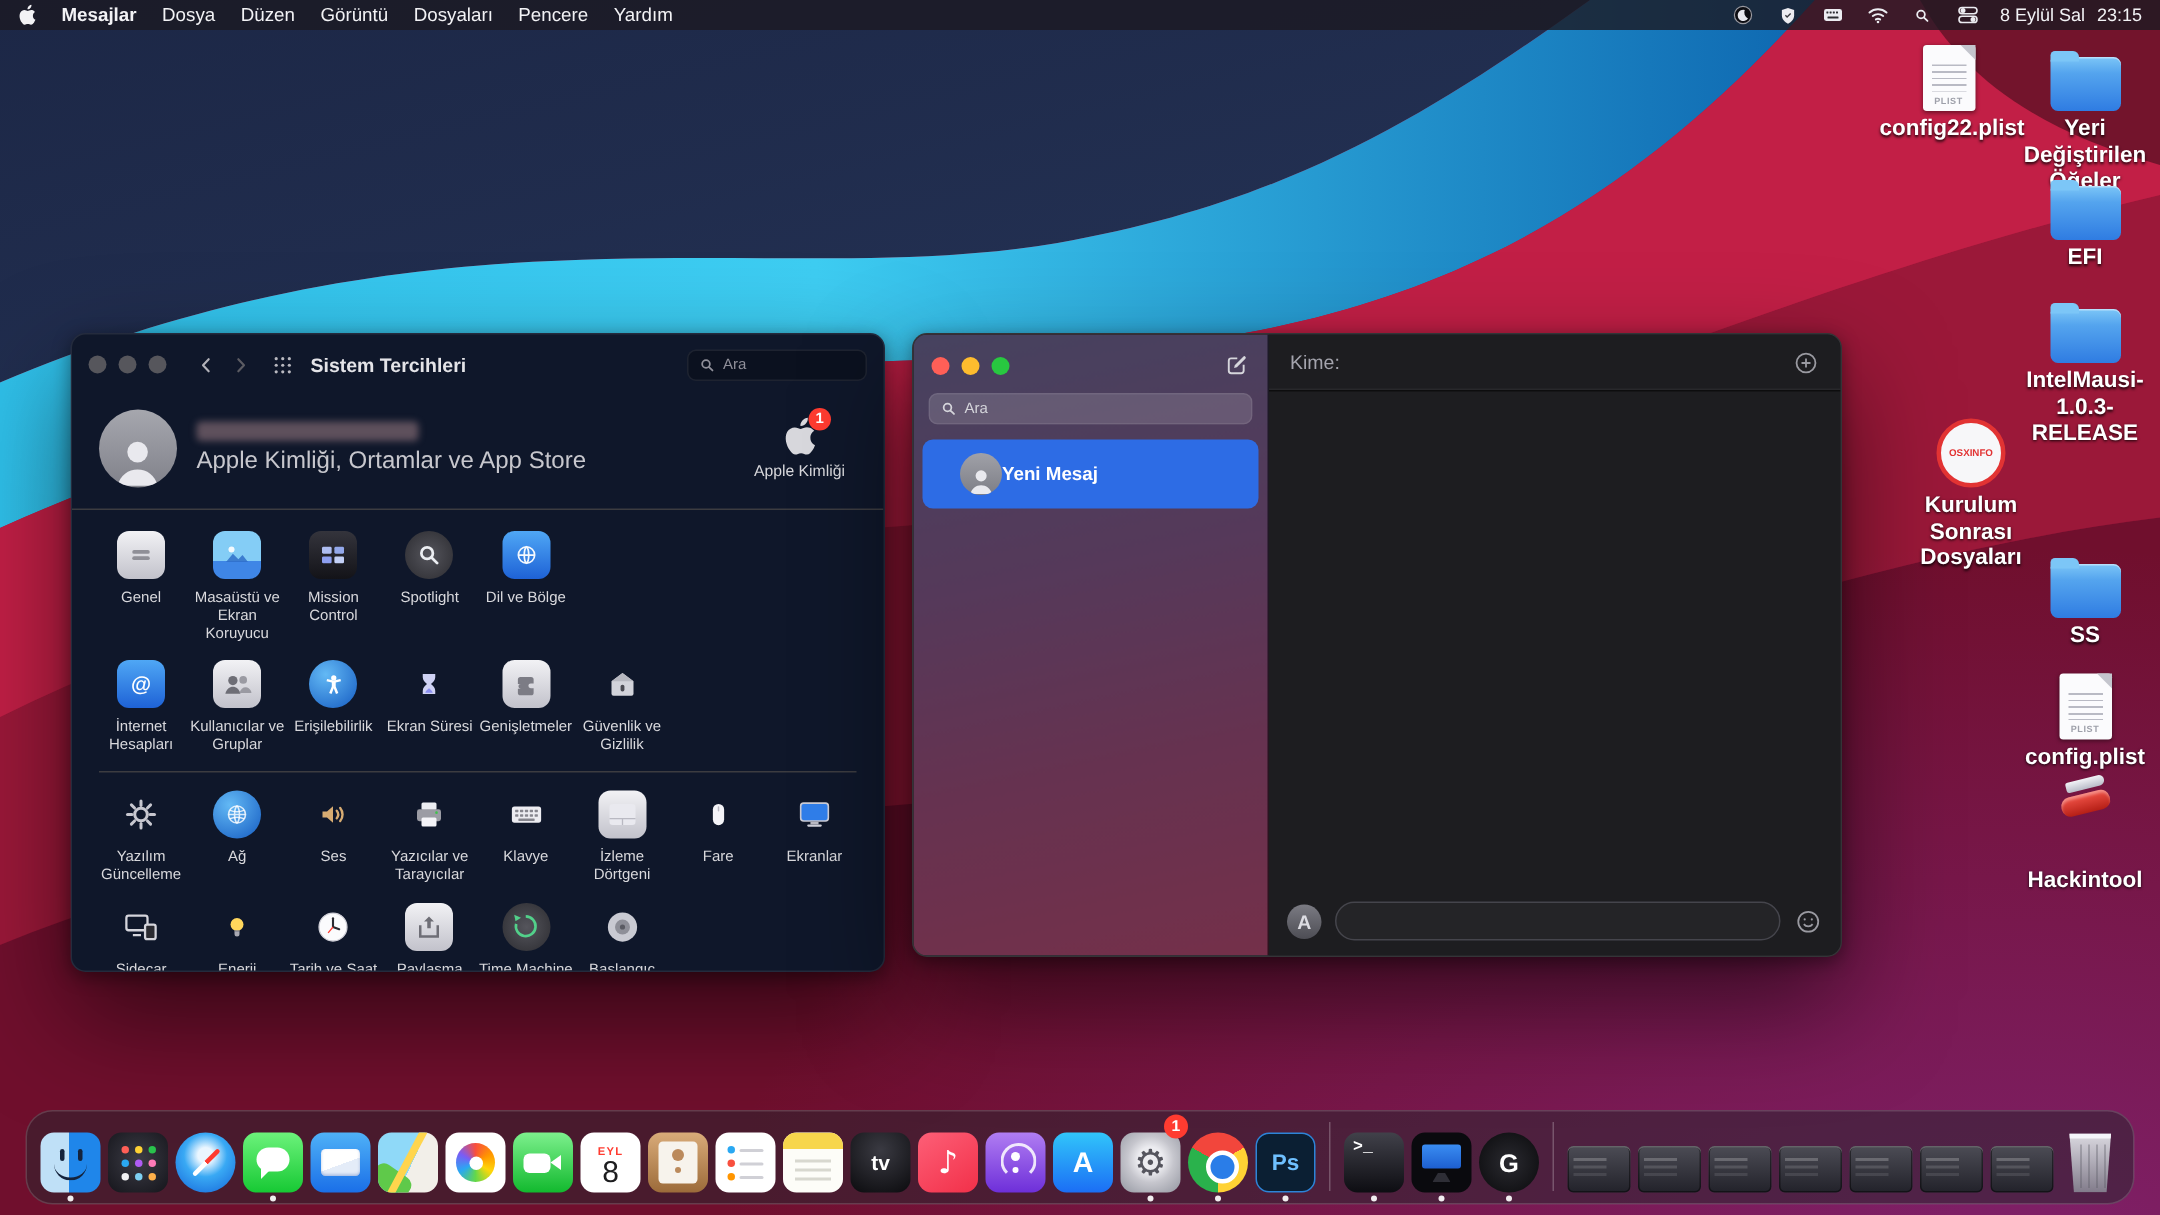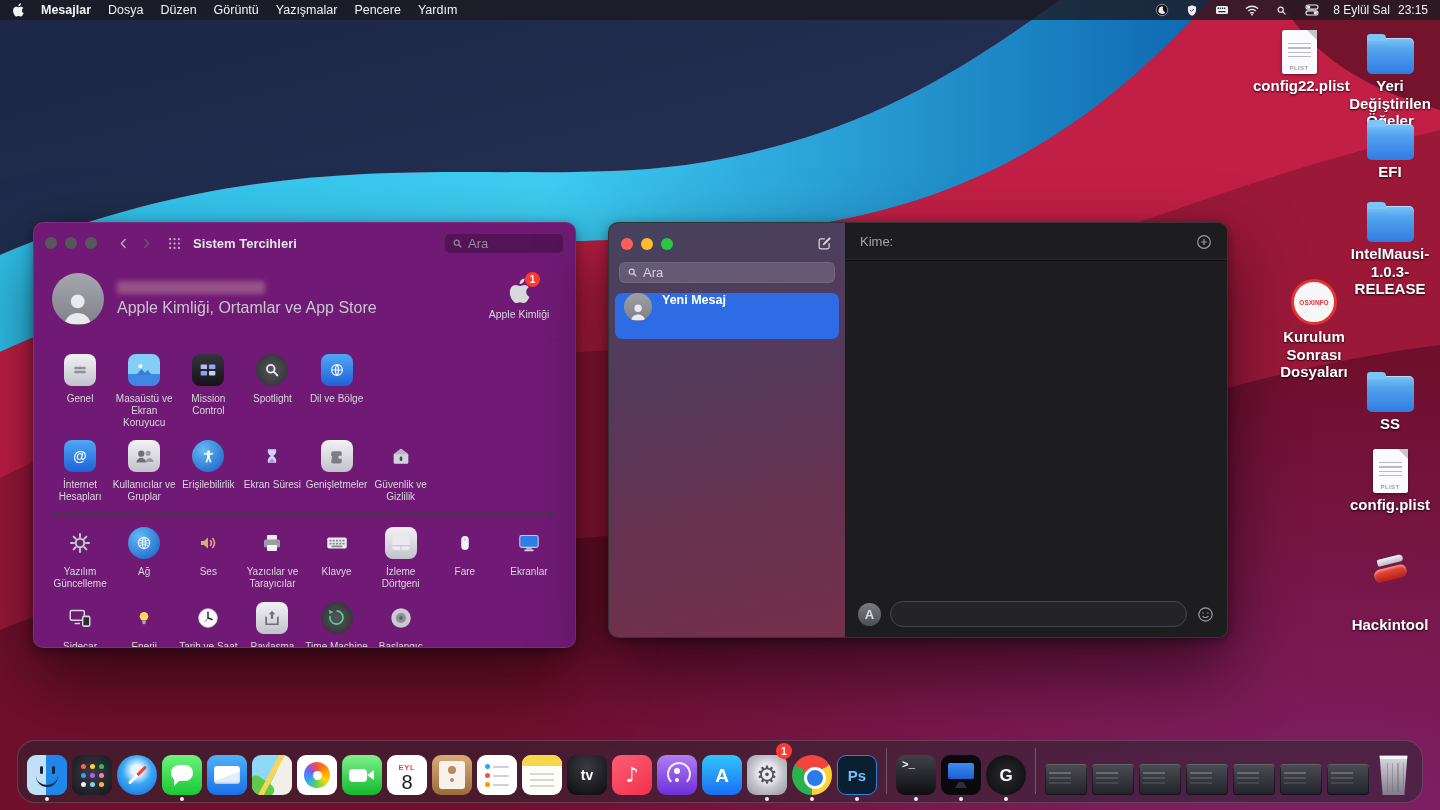"Yazışmalar" span.mb-item { text: Yazışmalar -> Dosyaları }
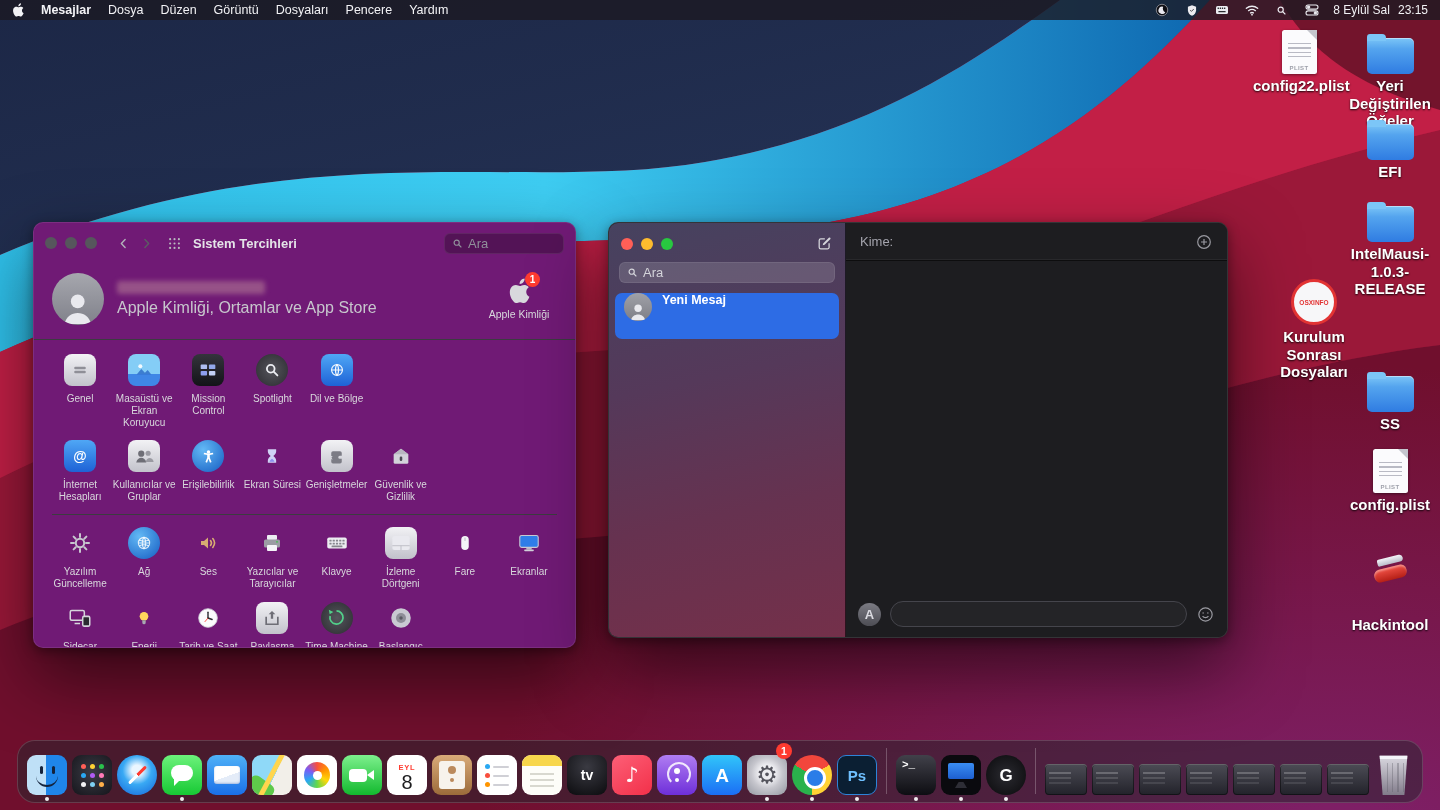"Sistem Tercihleri" .syspref { background: #701a75 -> #0f172a; left: 33px -> 47px }
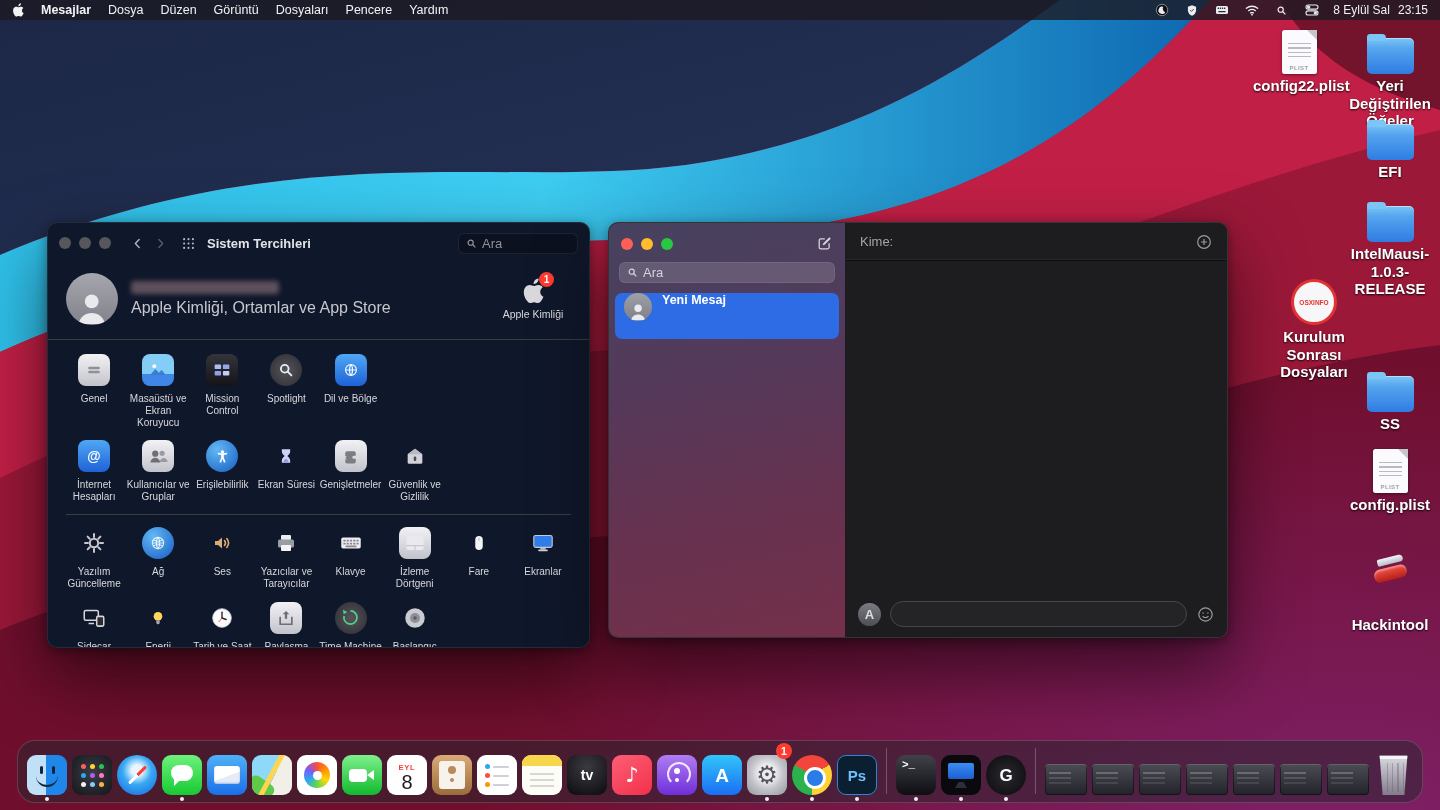"Ara" .sfield { font-size: 13px -> 10px }
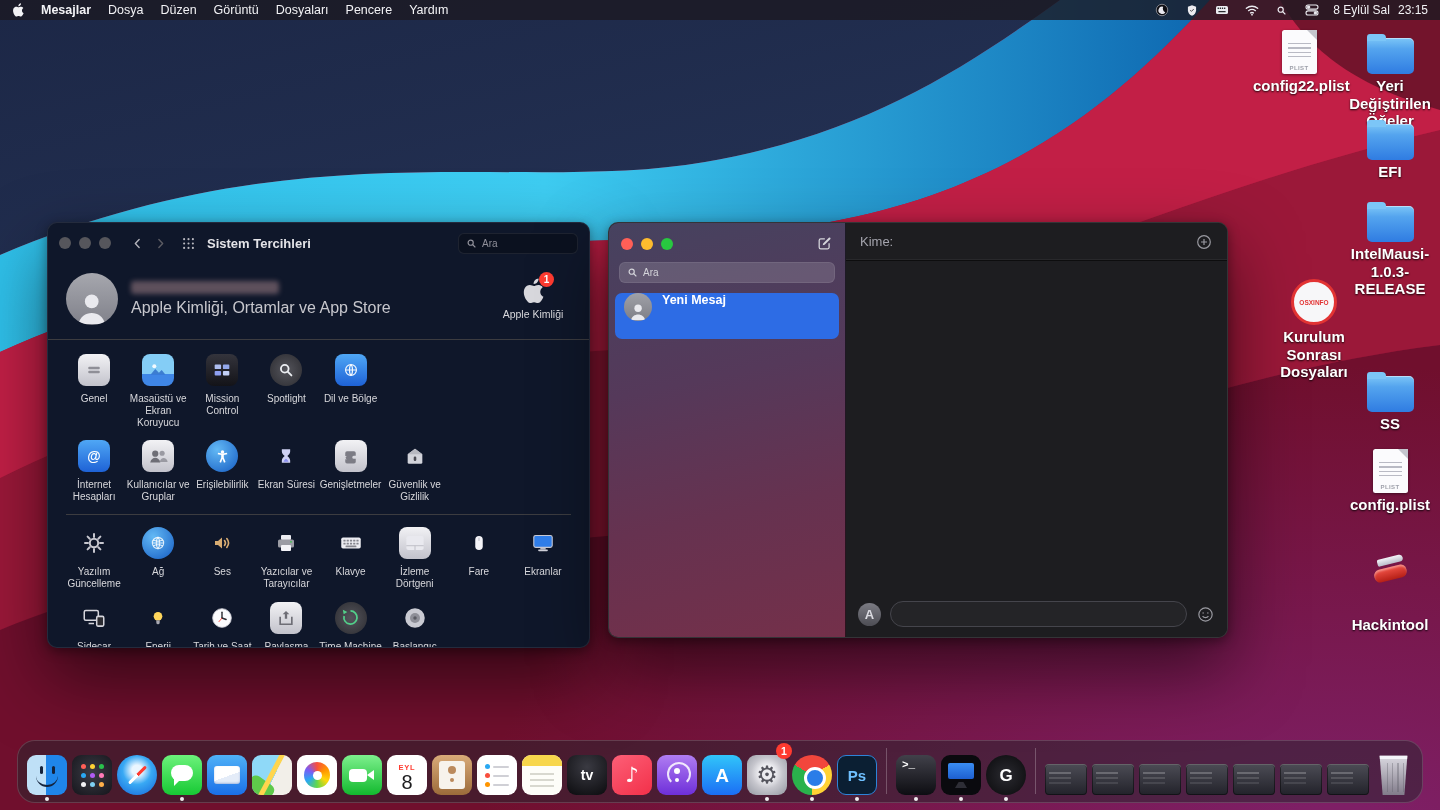"Yeni Mesaj" .convo { align-items: none -> center; gap: 10px -> none; padding: 0 9px -> 0 25px }
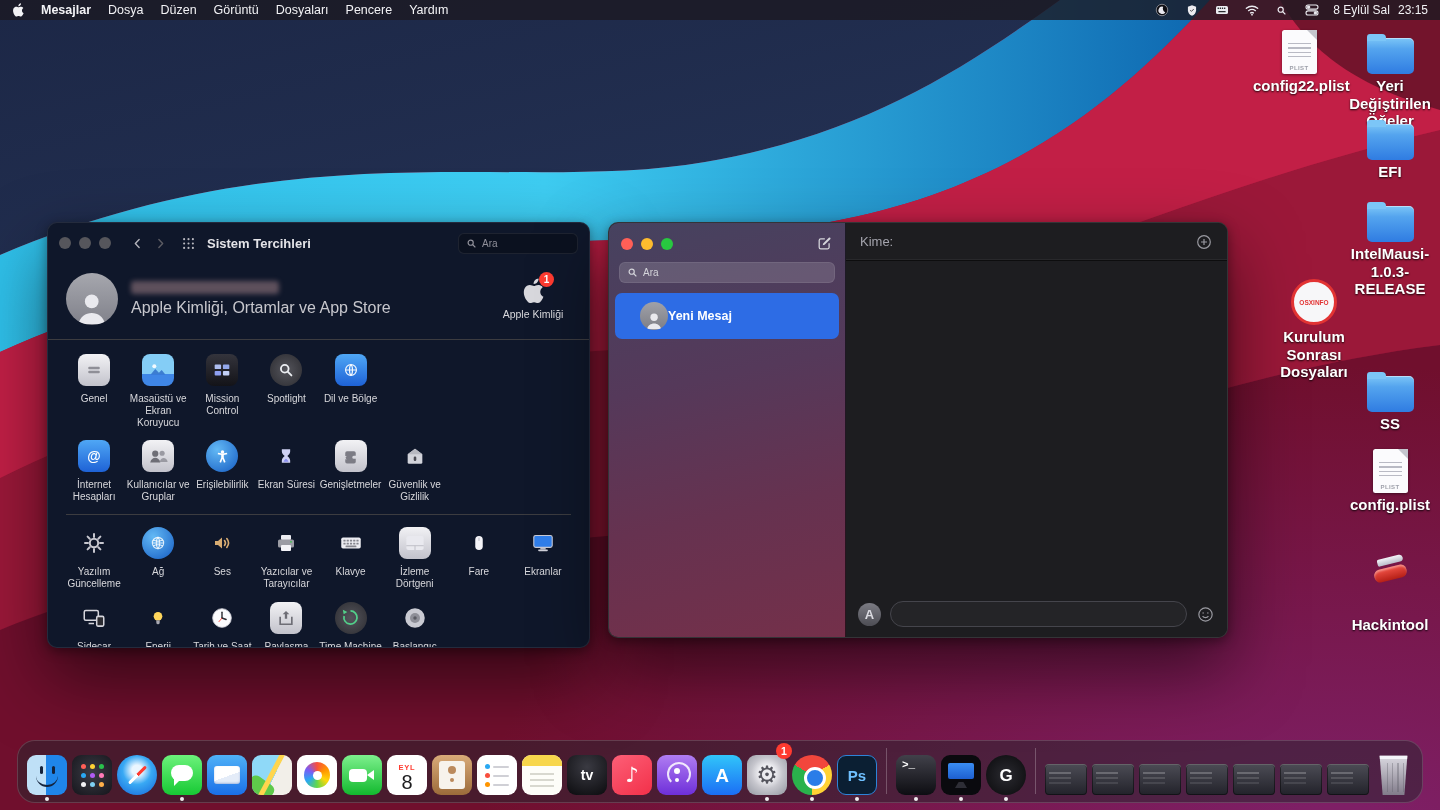"Hackintool" div.dicon { top: 540px -> 502px }
